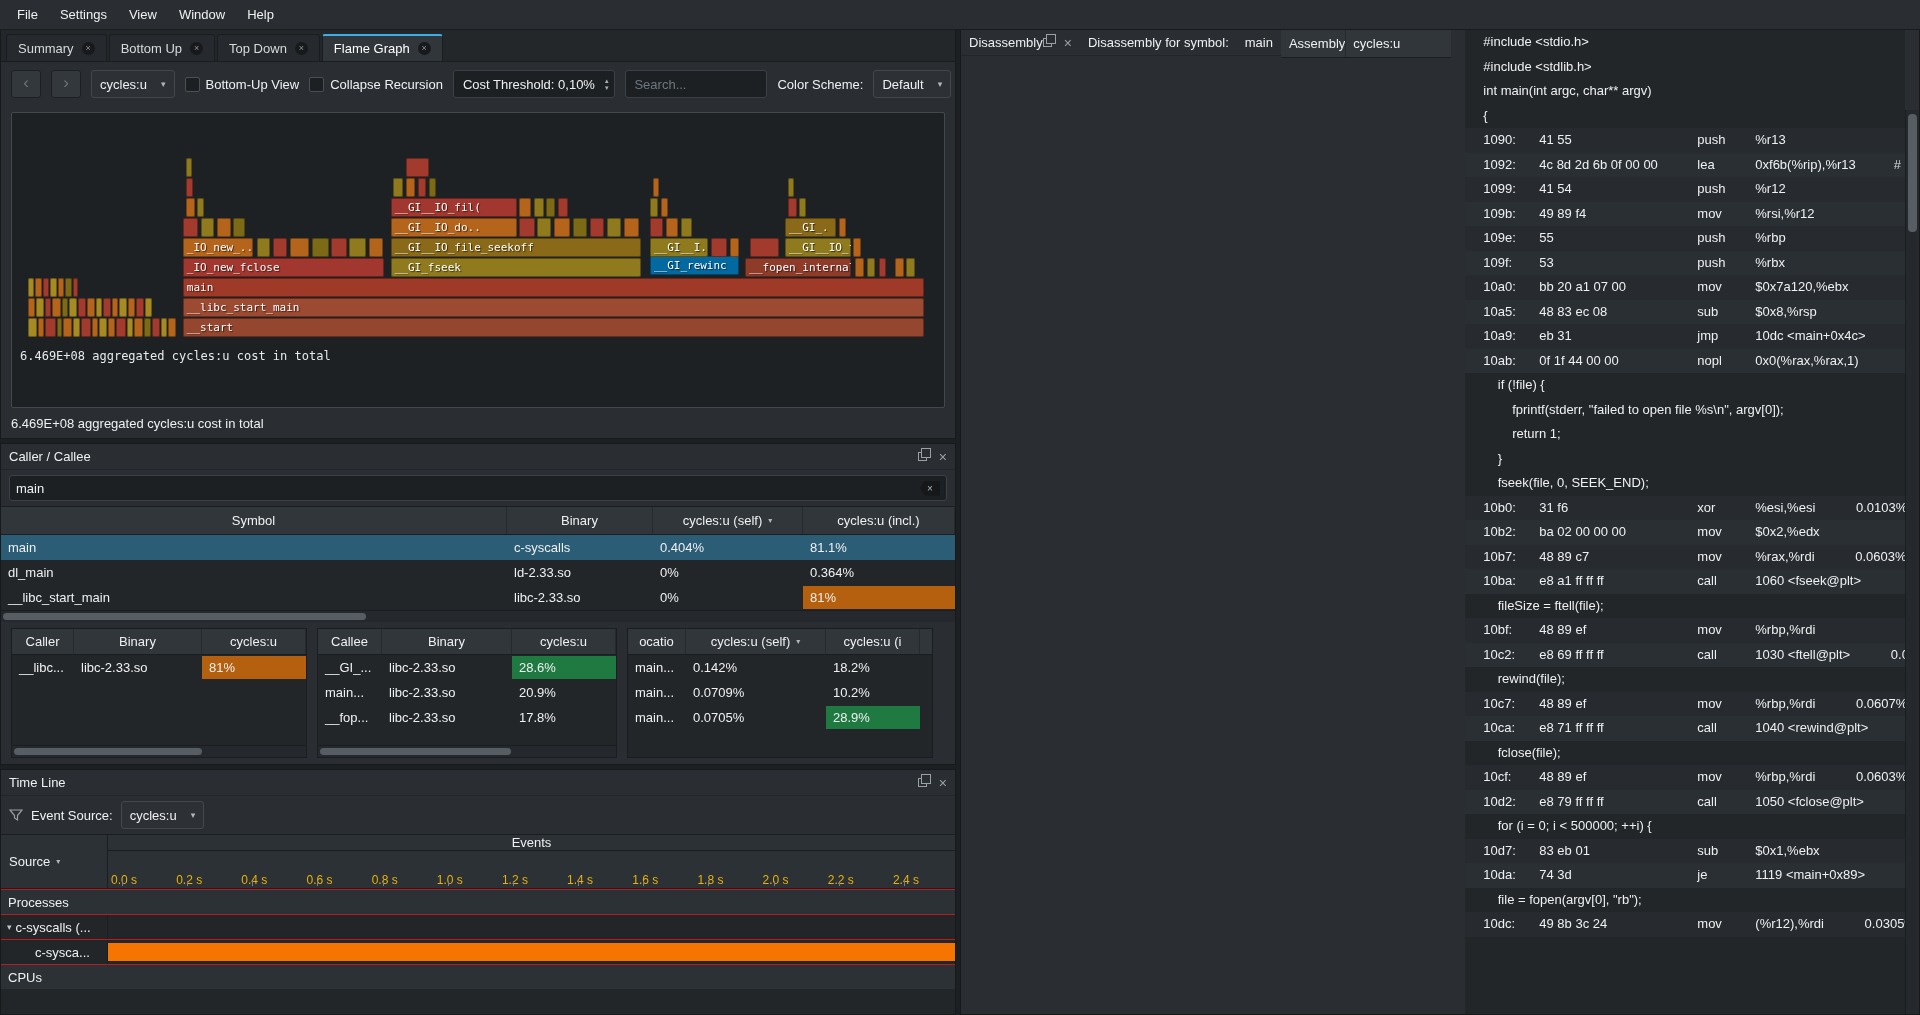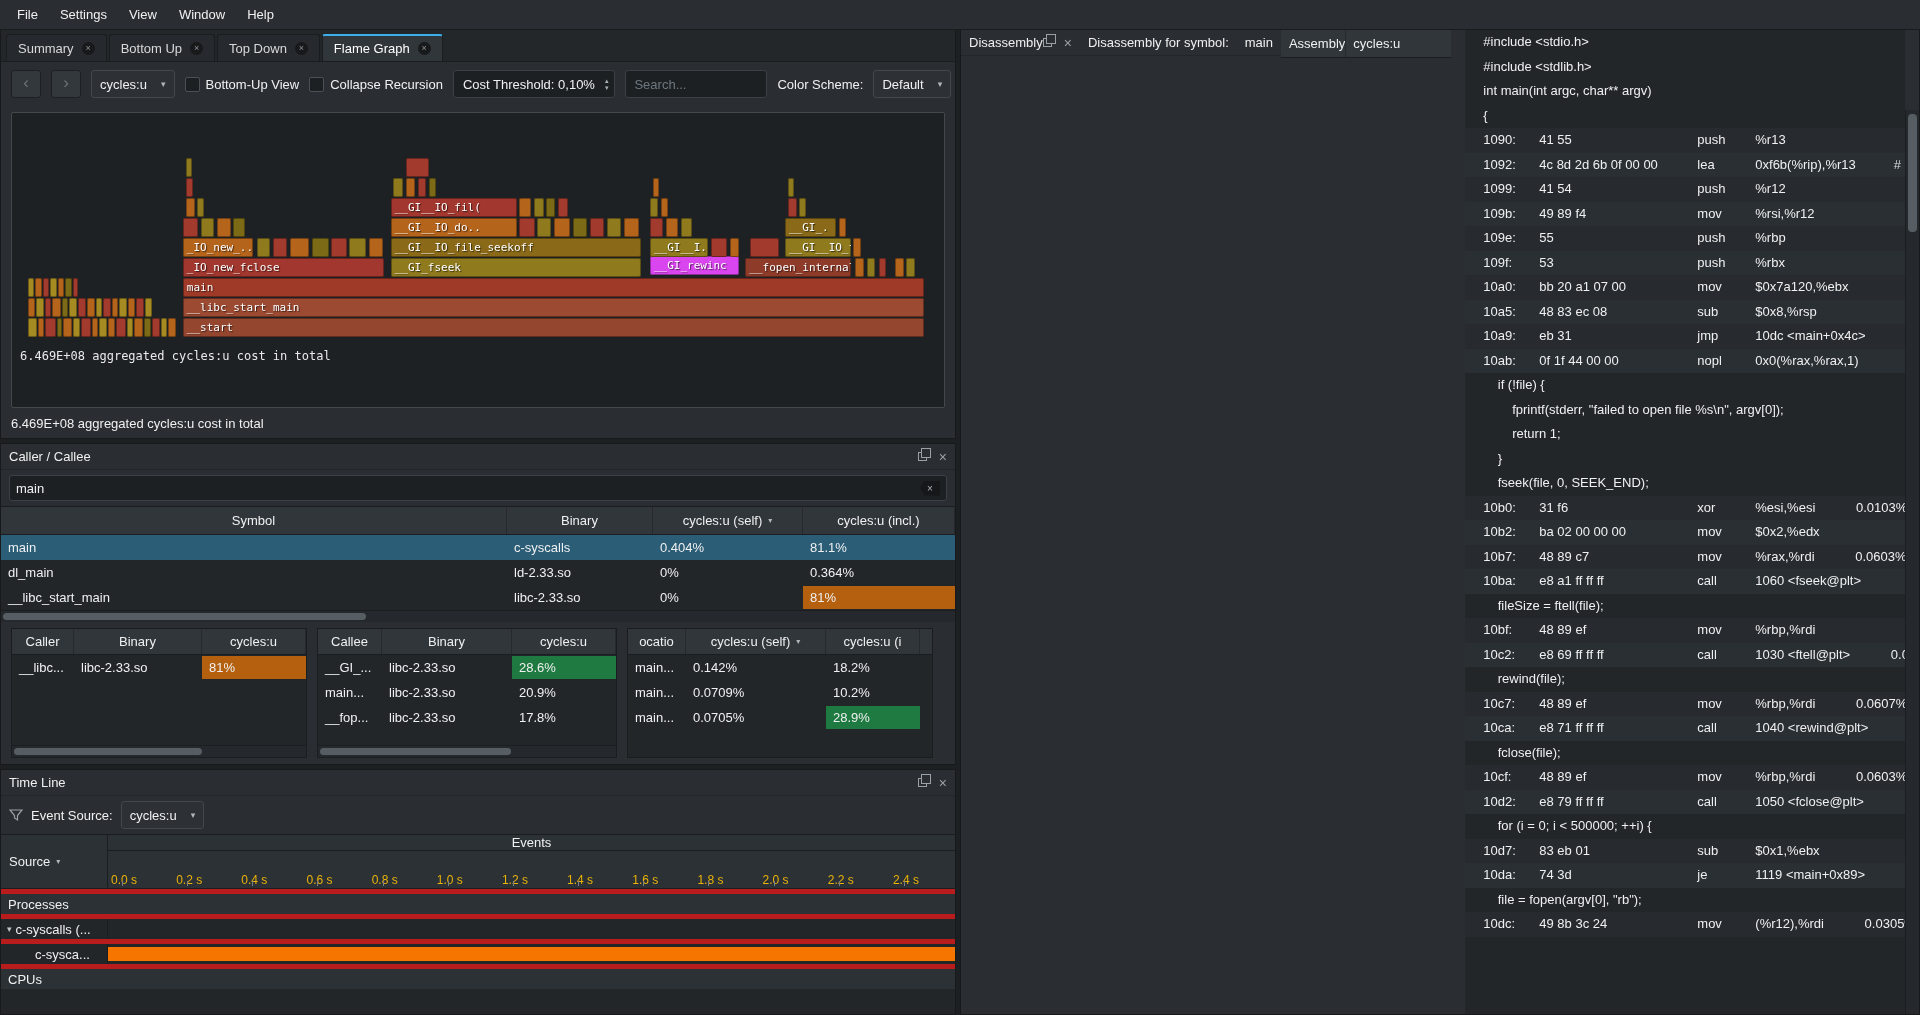"__GI_rewinc" div.frame { background: #d946ef -> #0369a1 }
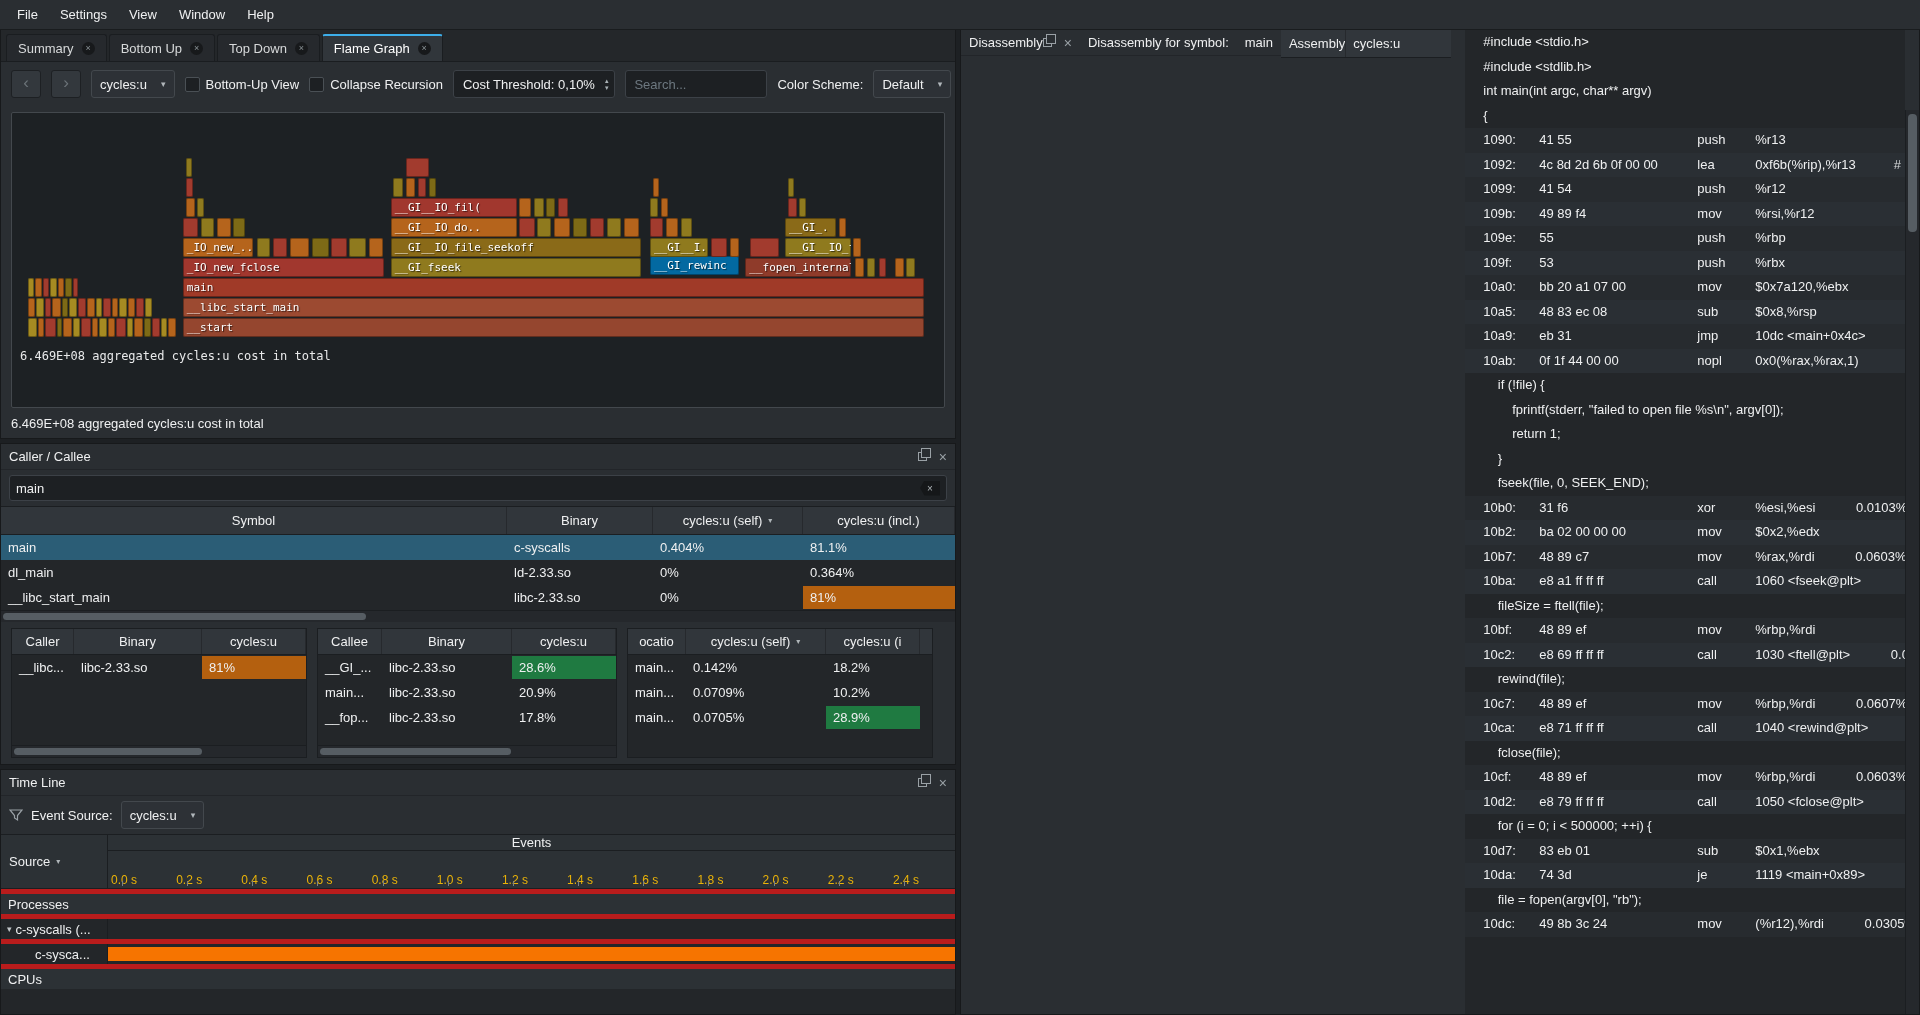"Processes" .tl-row { border-top: 5px solid #b91c1c -> 1px solid #b91c1c }
